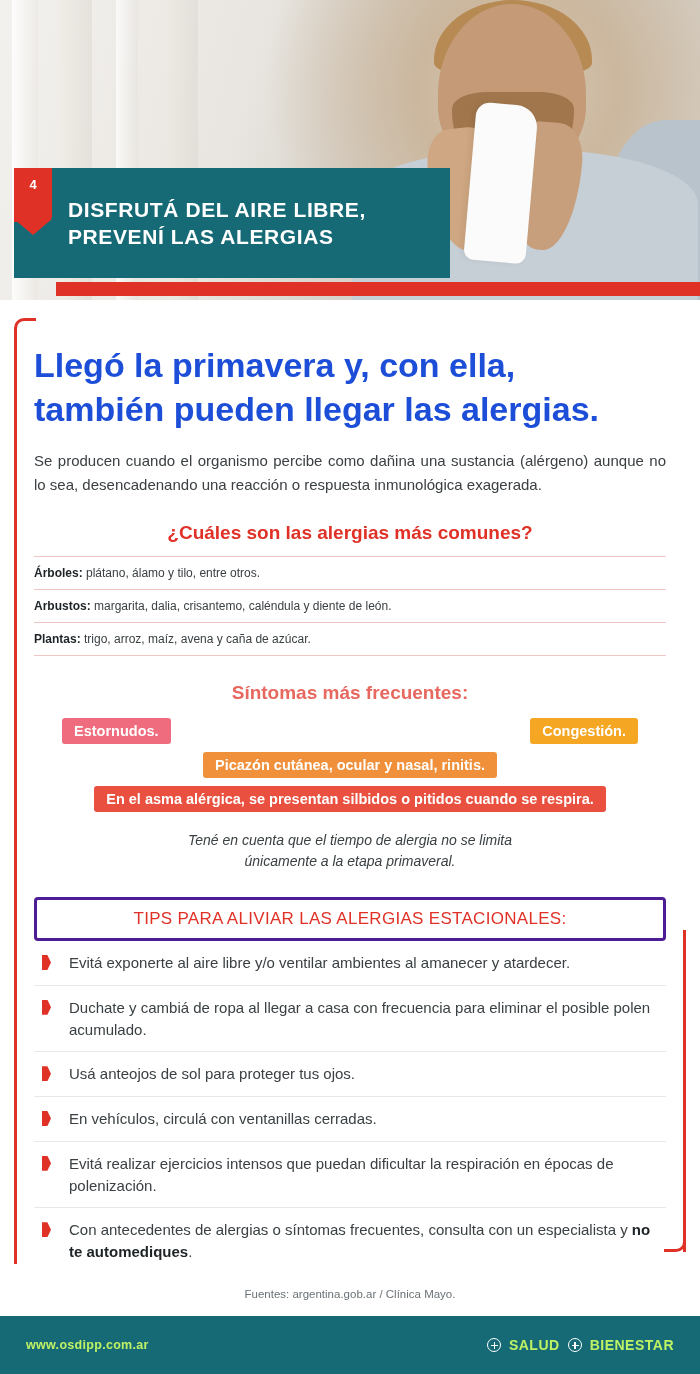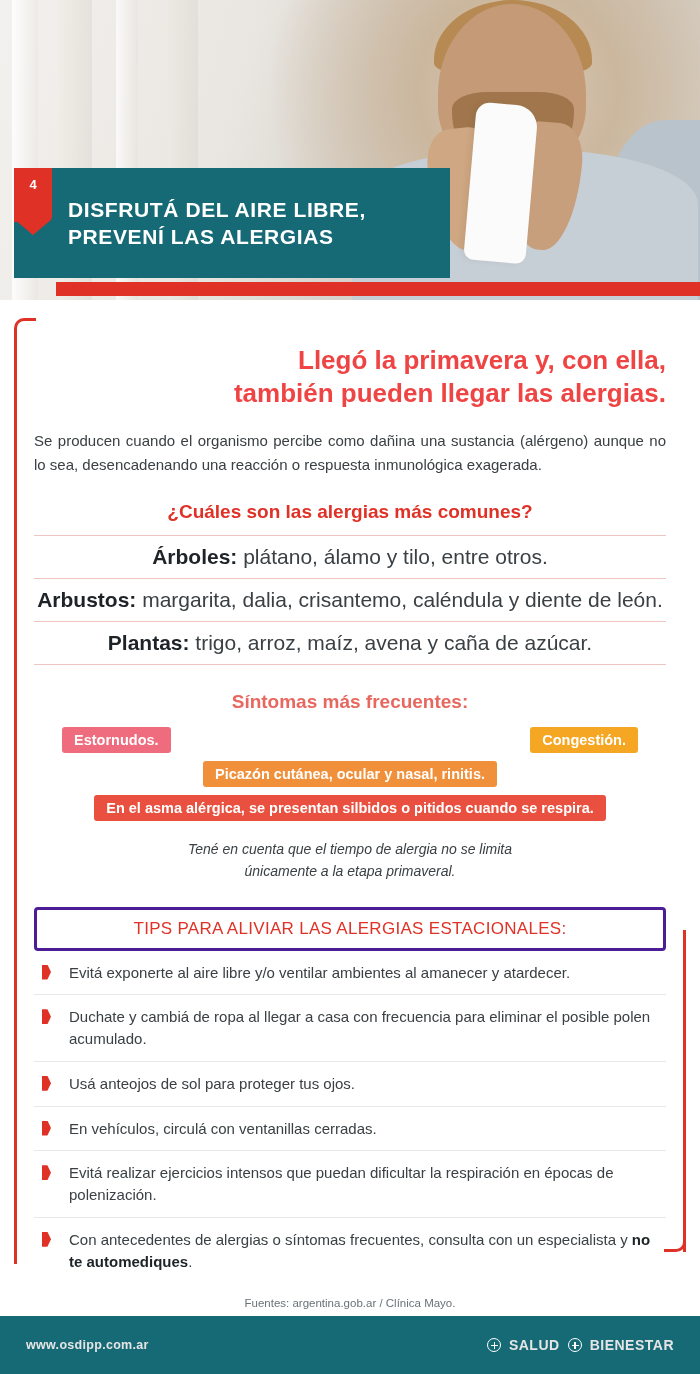"Llegó la primavera y, con" h1.headline { color: #ef4444 -> #1d4ed8; font-size: 26px -> 34px; text-align: right -> left }
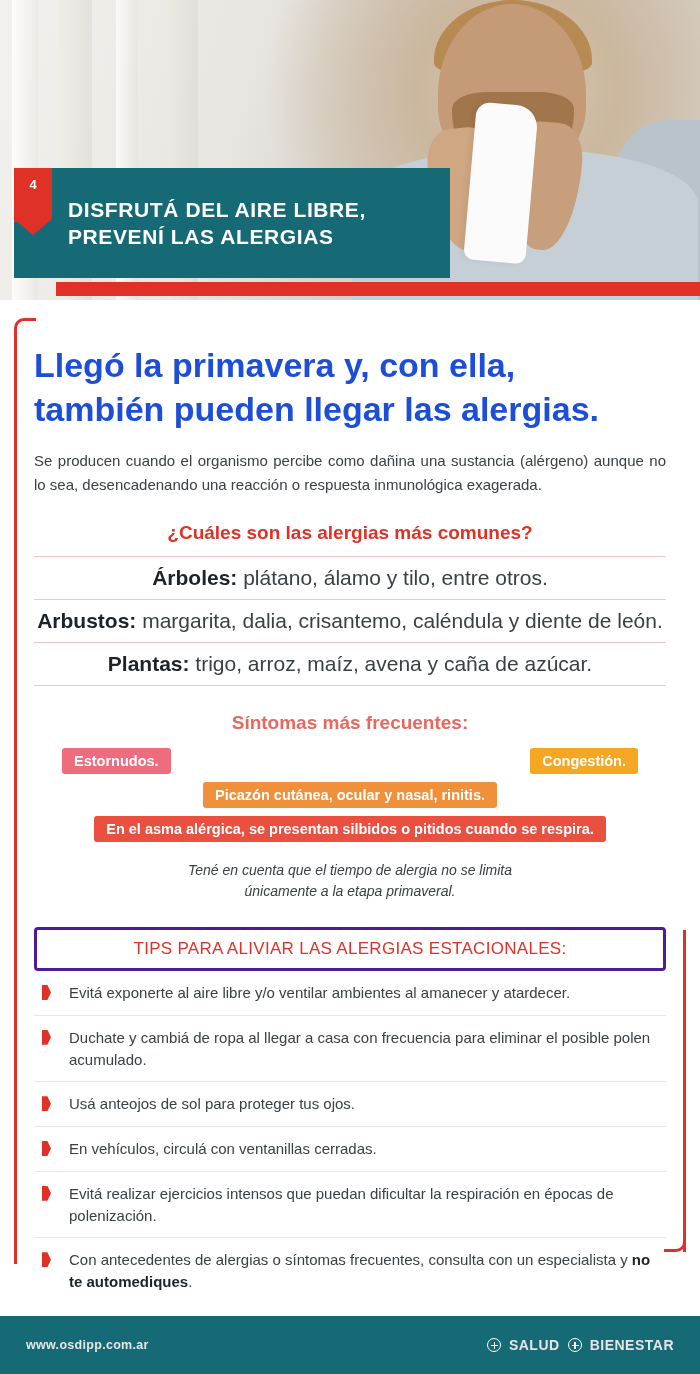"Árboles: plátano, álamo y tilo," .plant-row { font-size: 21px -> 12px; text-align: center -> left }
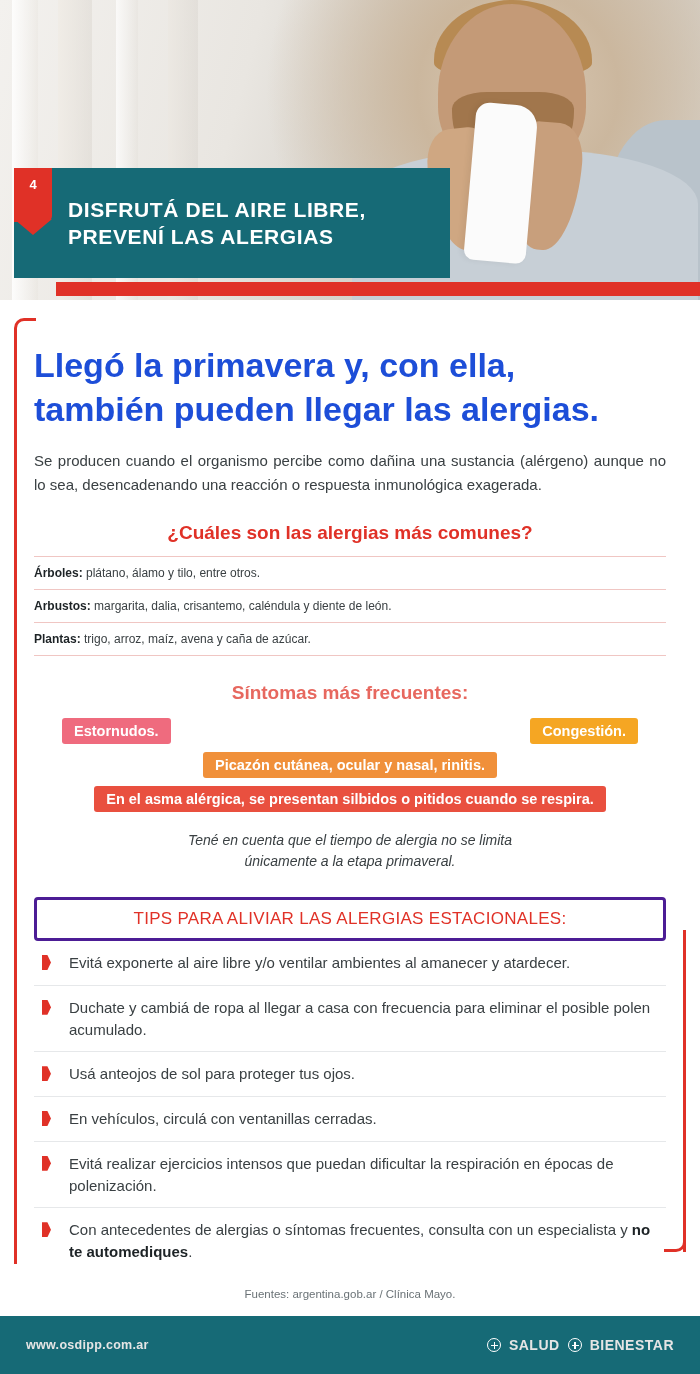"www.osdipp.com.ar" .footer { color: #e5e5e5 -> #bef264 }
